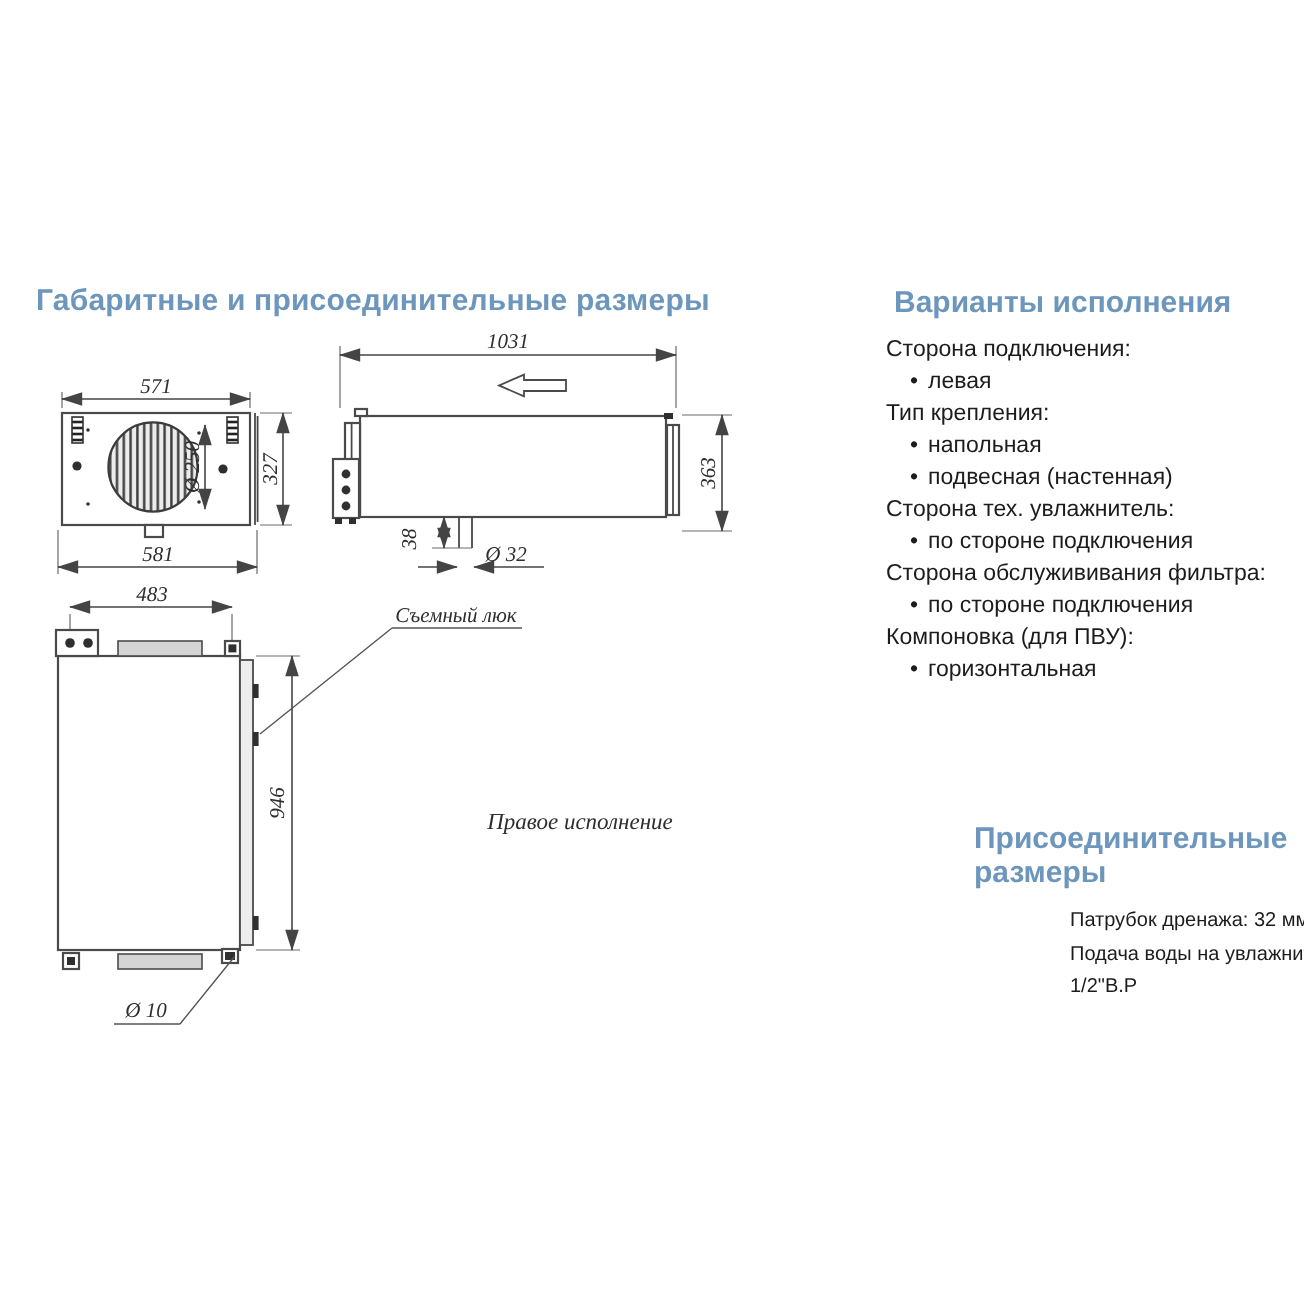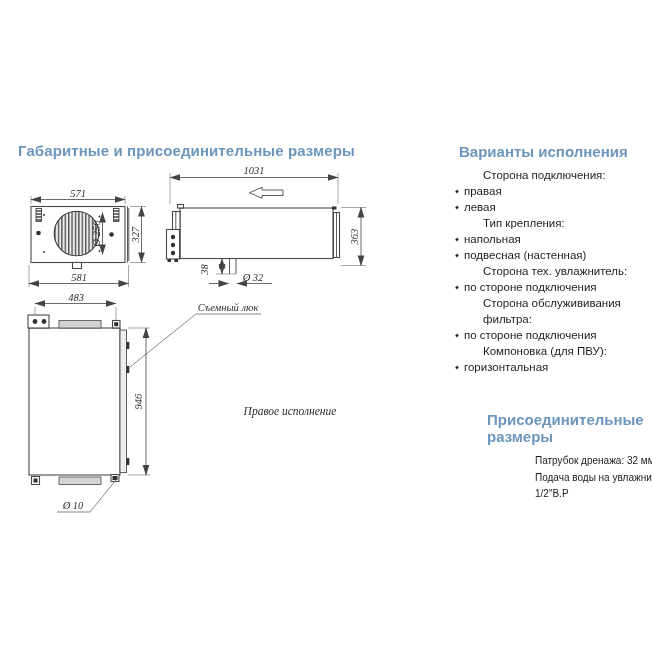"Варианты исполнения" .col-right h2 { margin: 0 0 7px 16px -> 0 0 7px 4px }
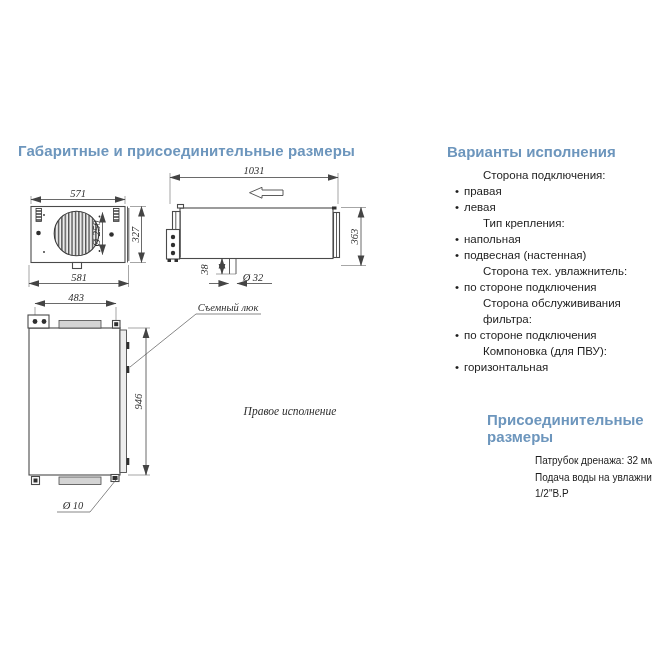"Сторона подключения:" .opt-label { margin-left: 40px -> none }
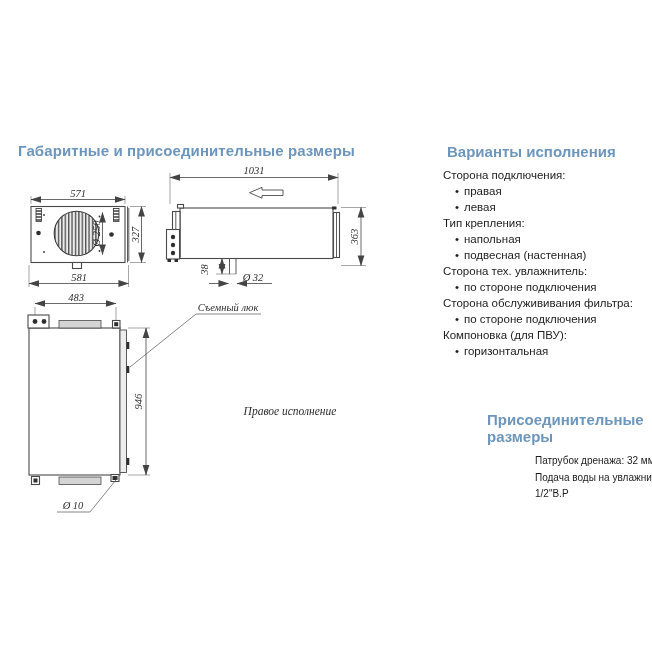"• правая" div.opt-item { html: <div><span>•</span><span>правая</span></div> -> none }
